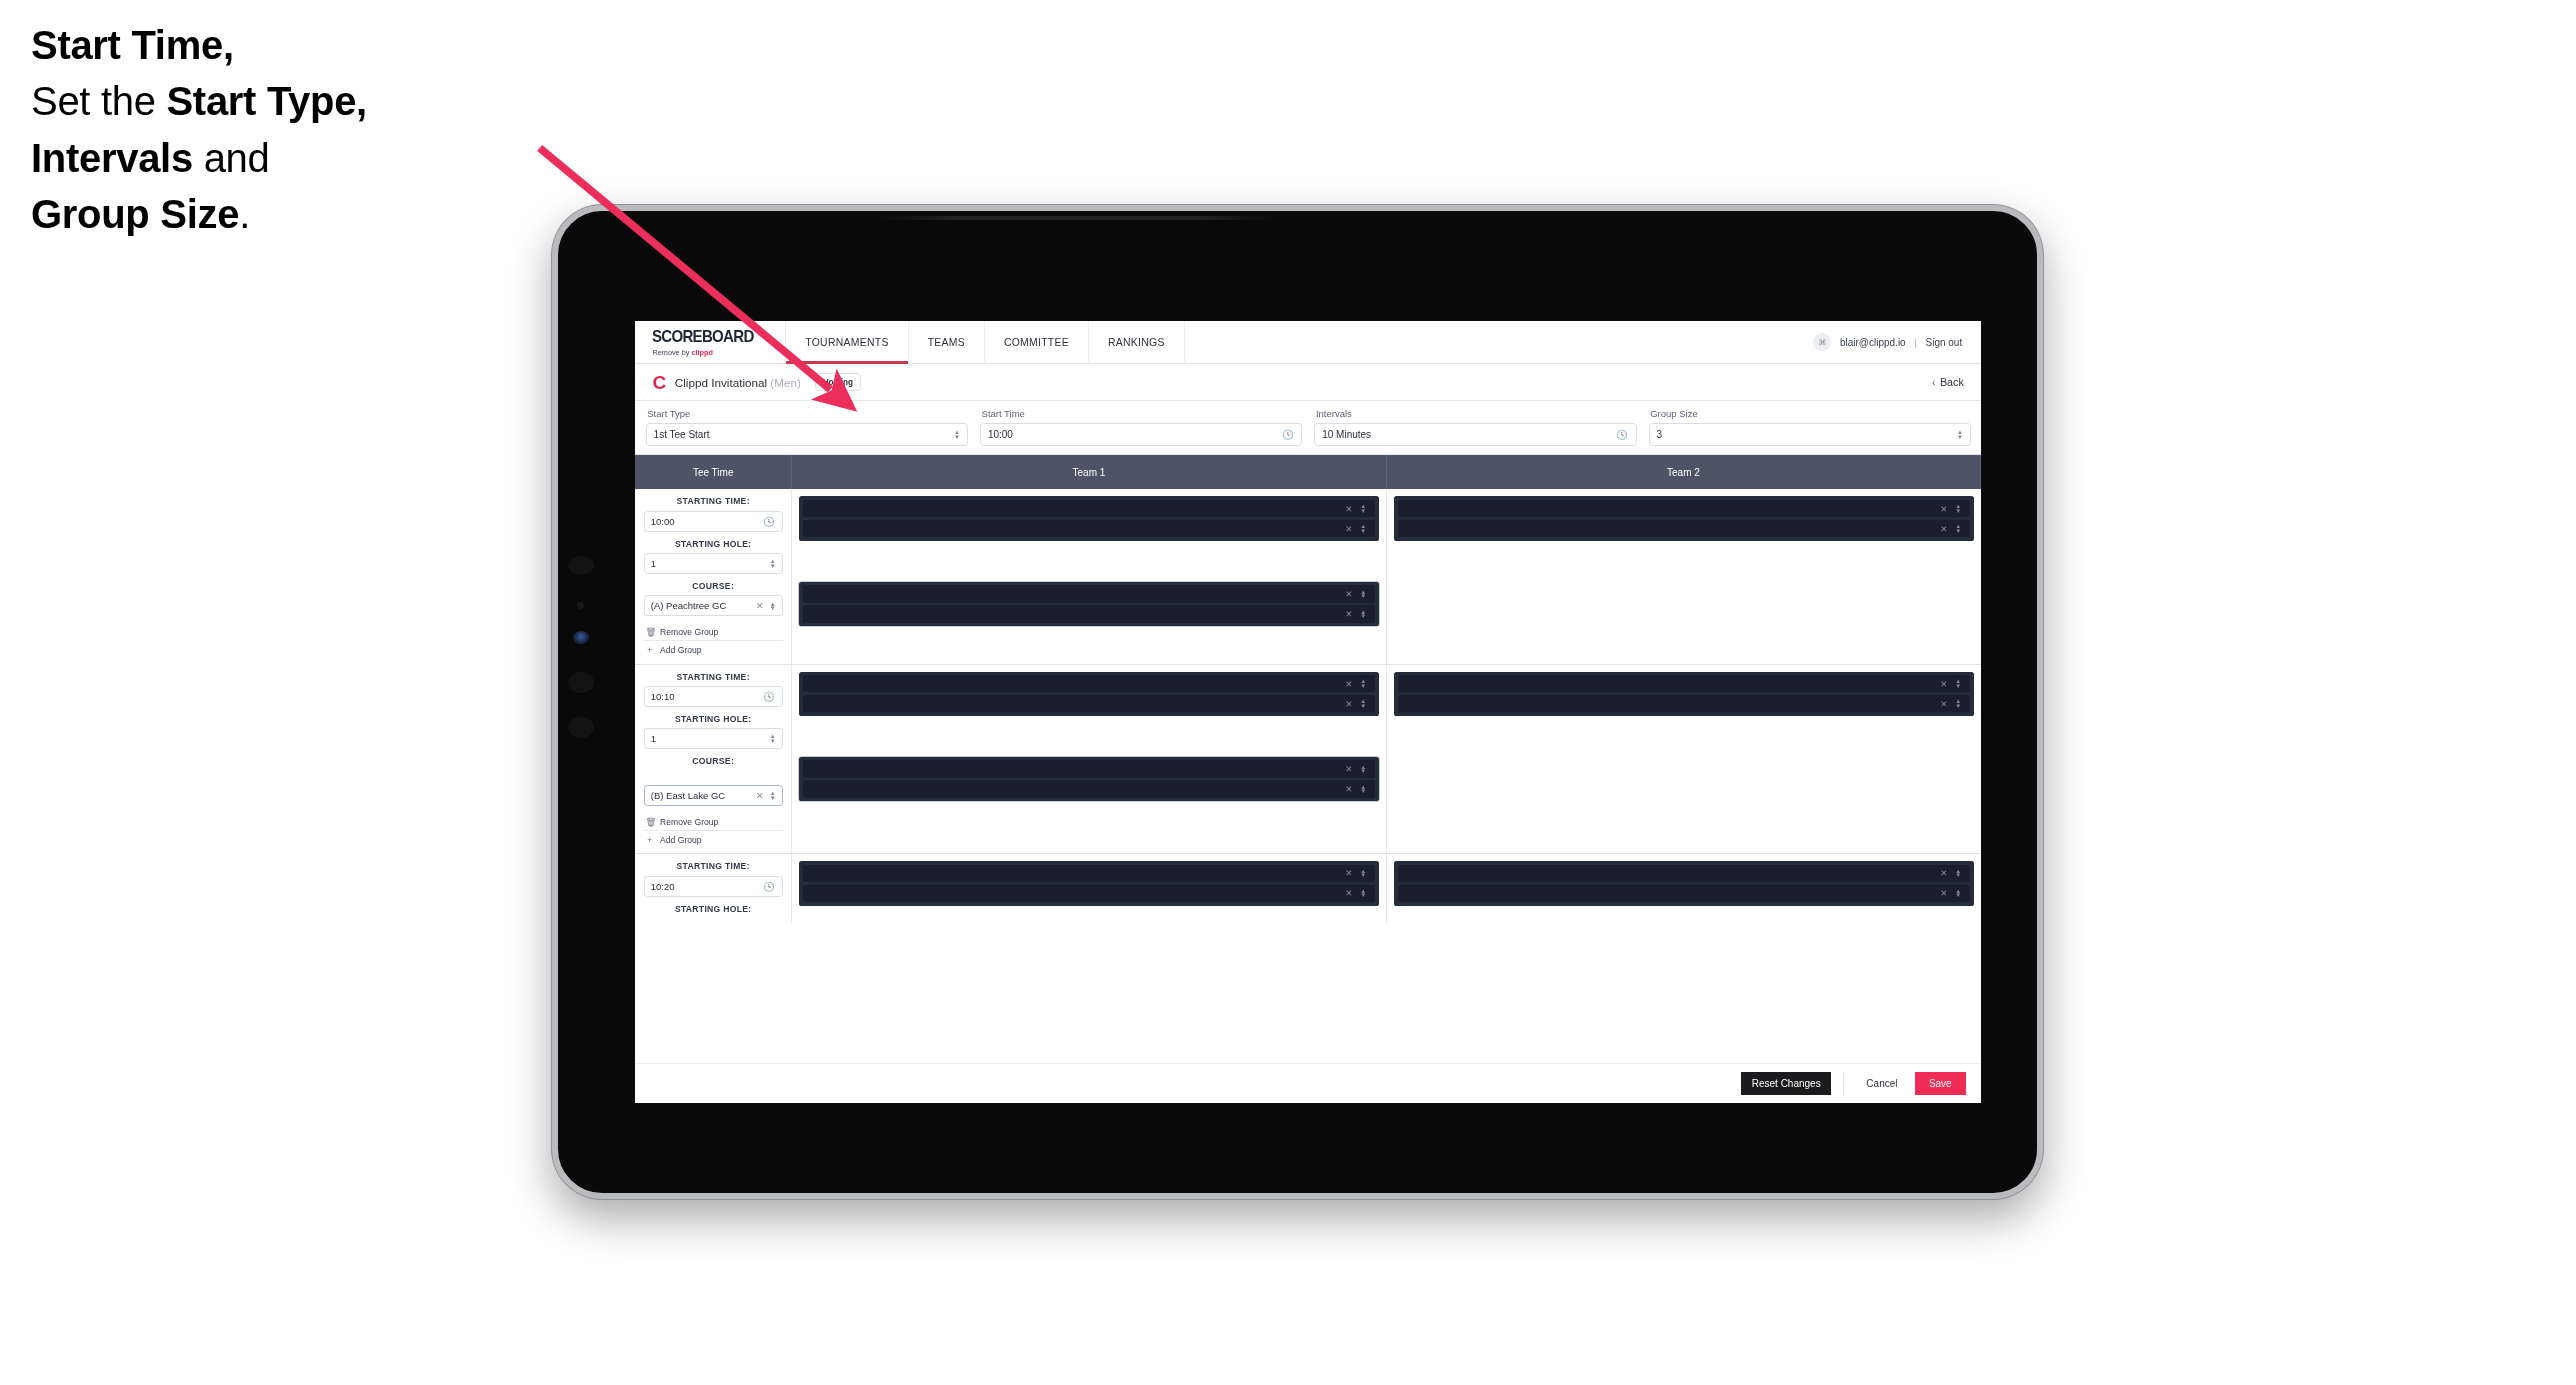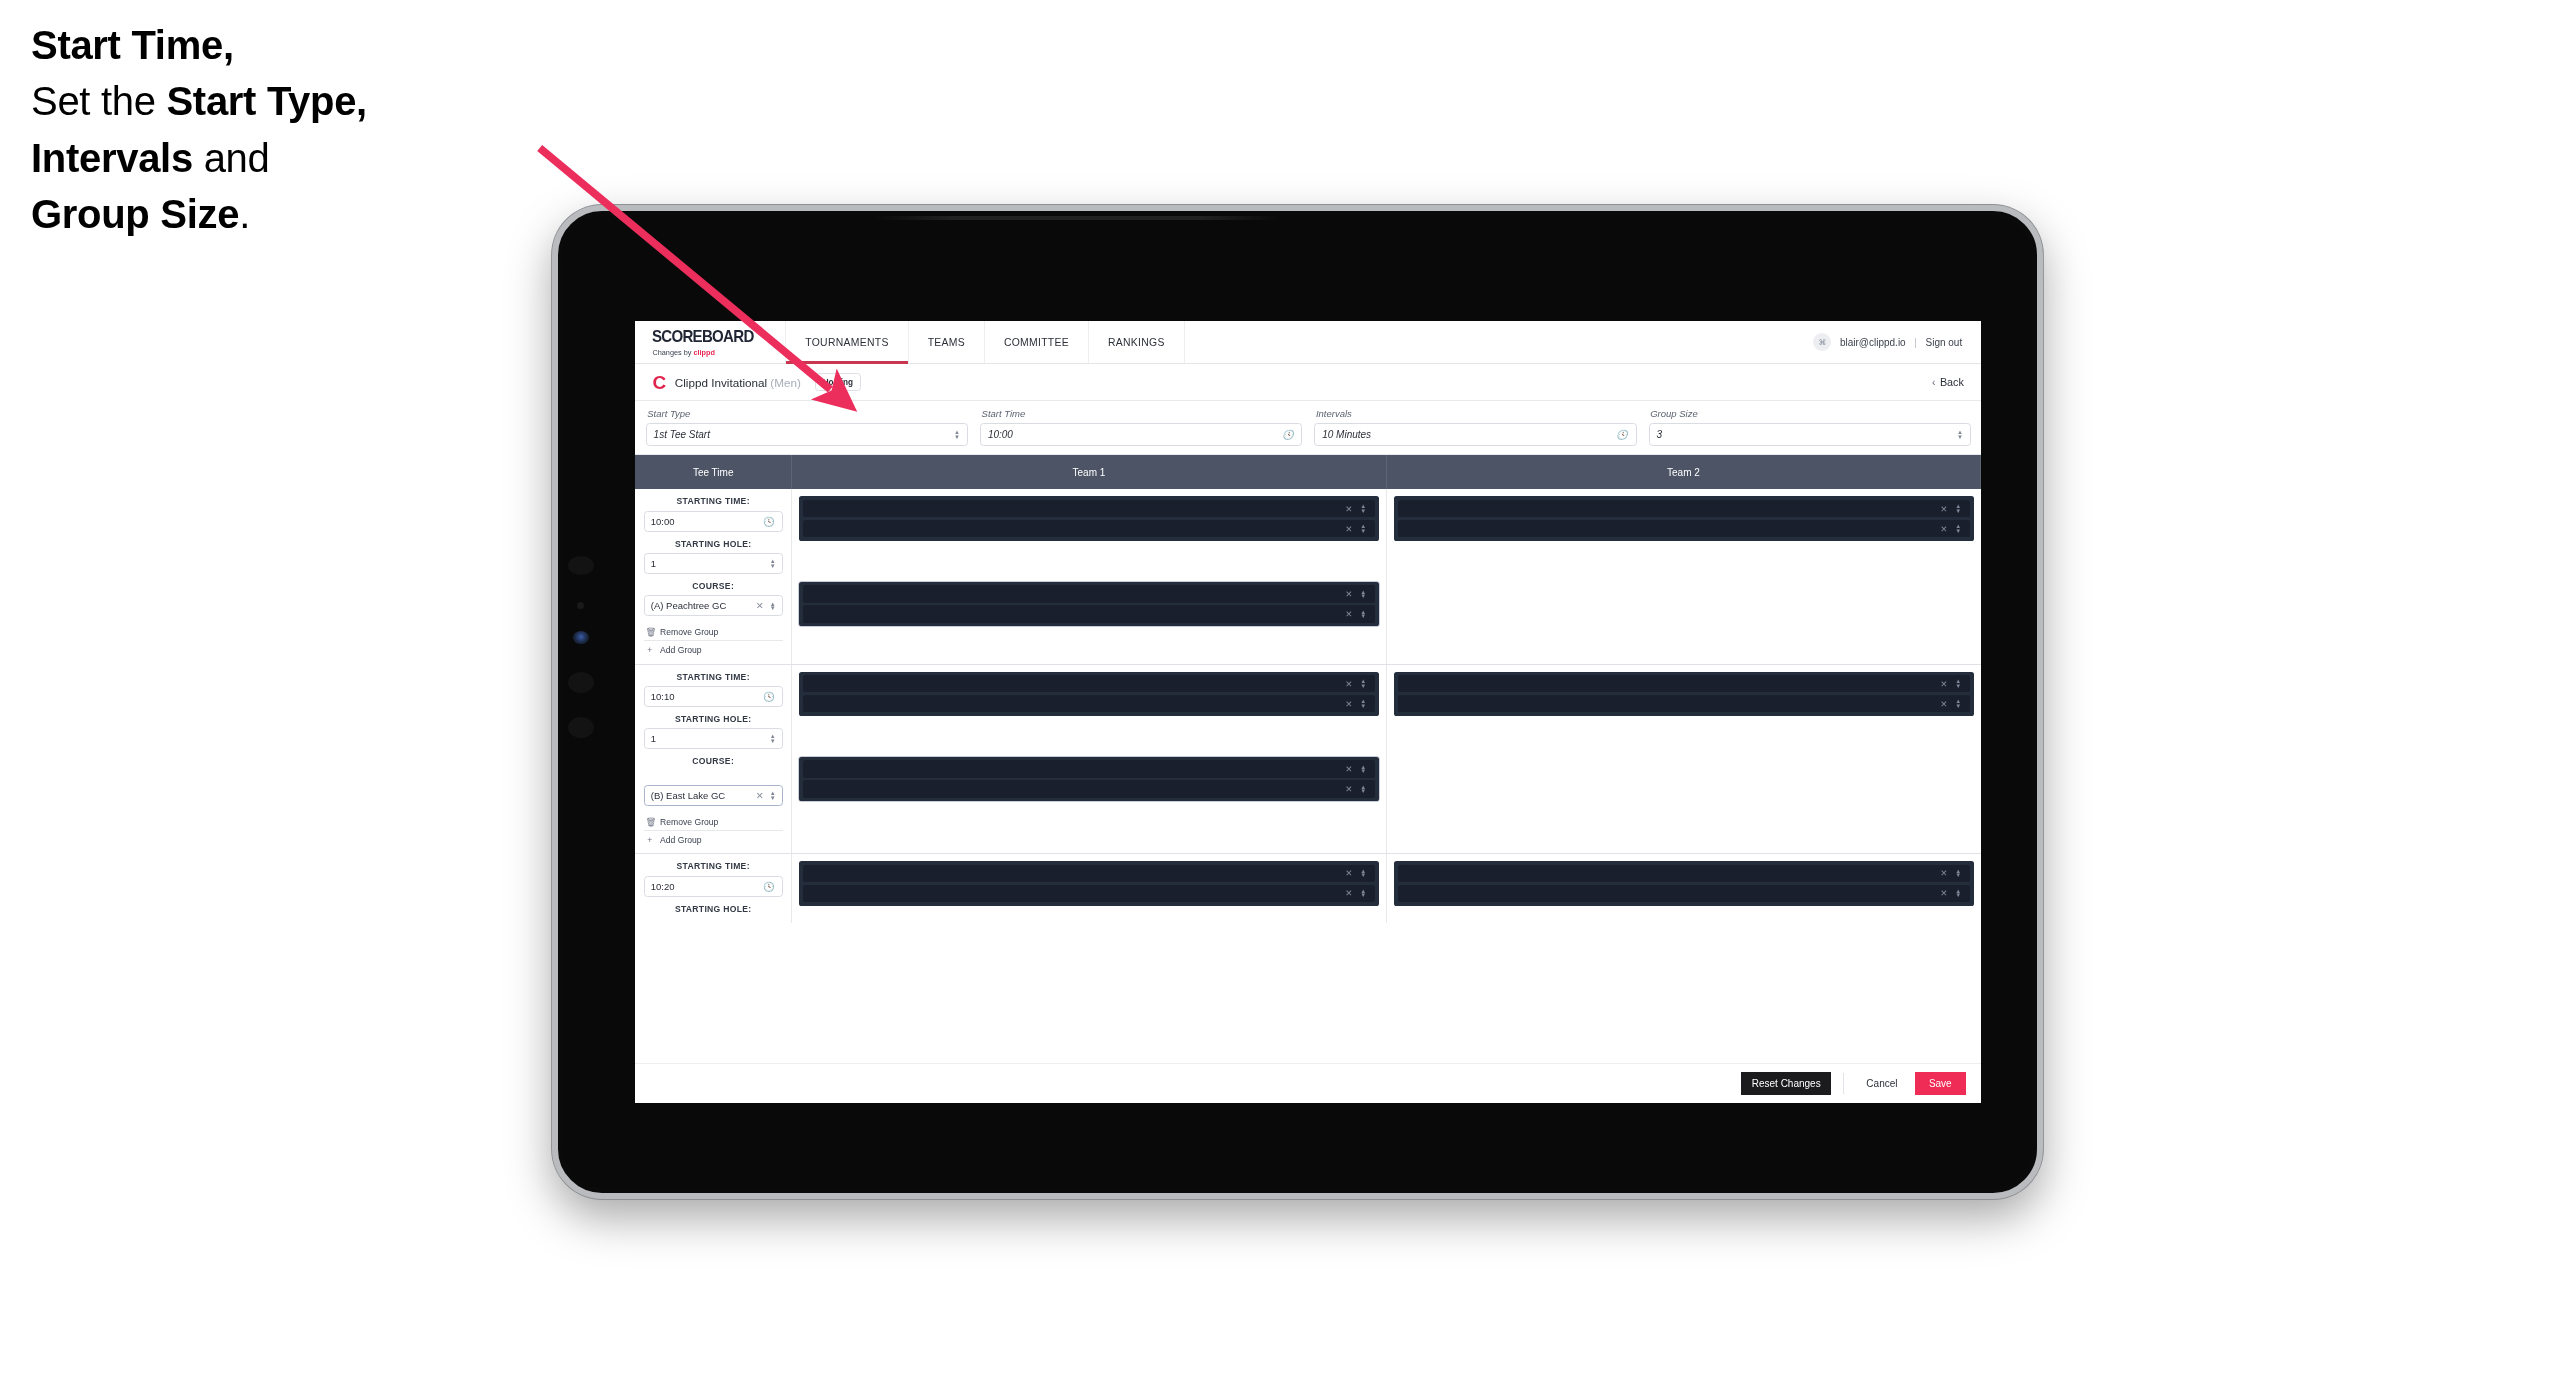"Changes by" span { text: Changes -> Remove }
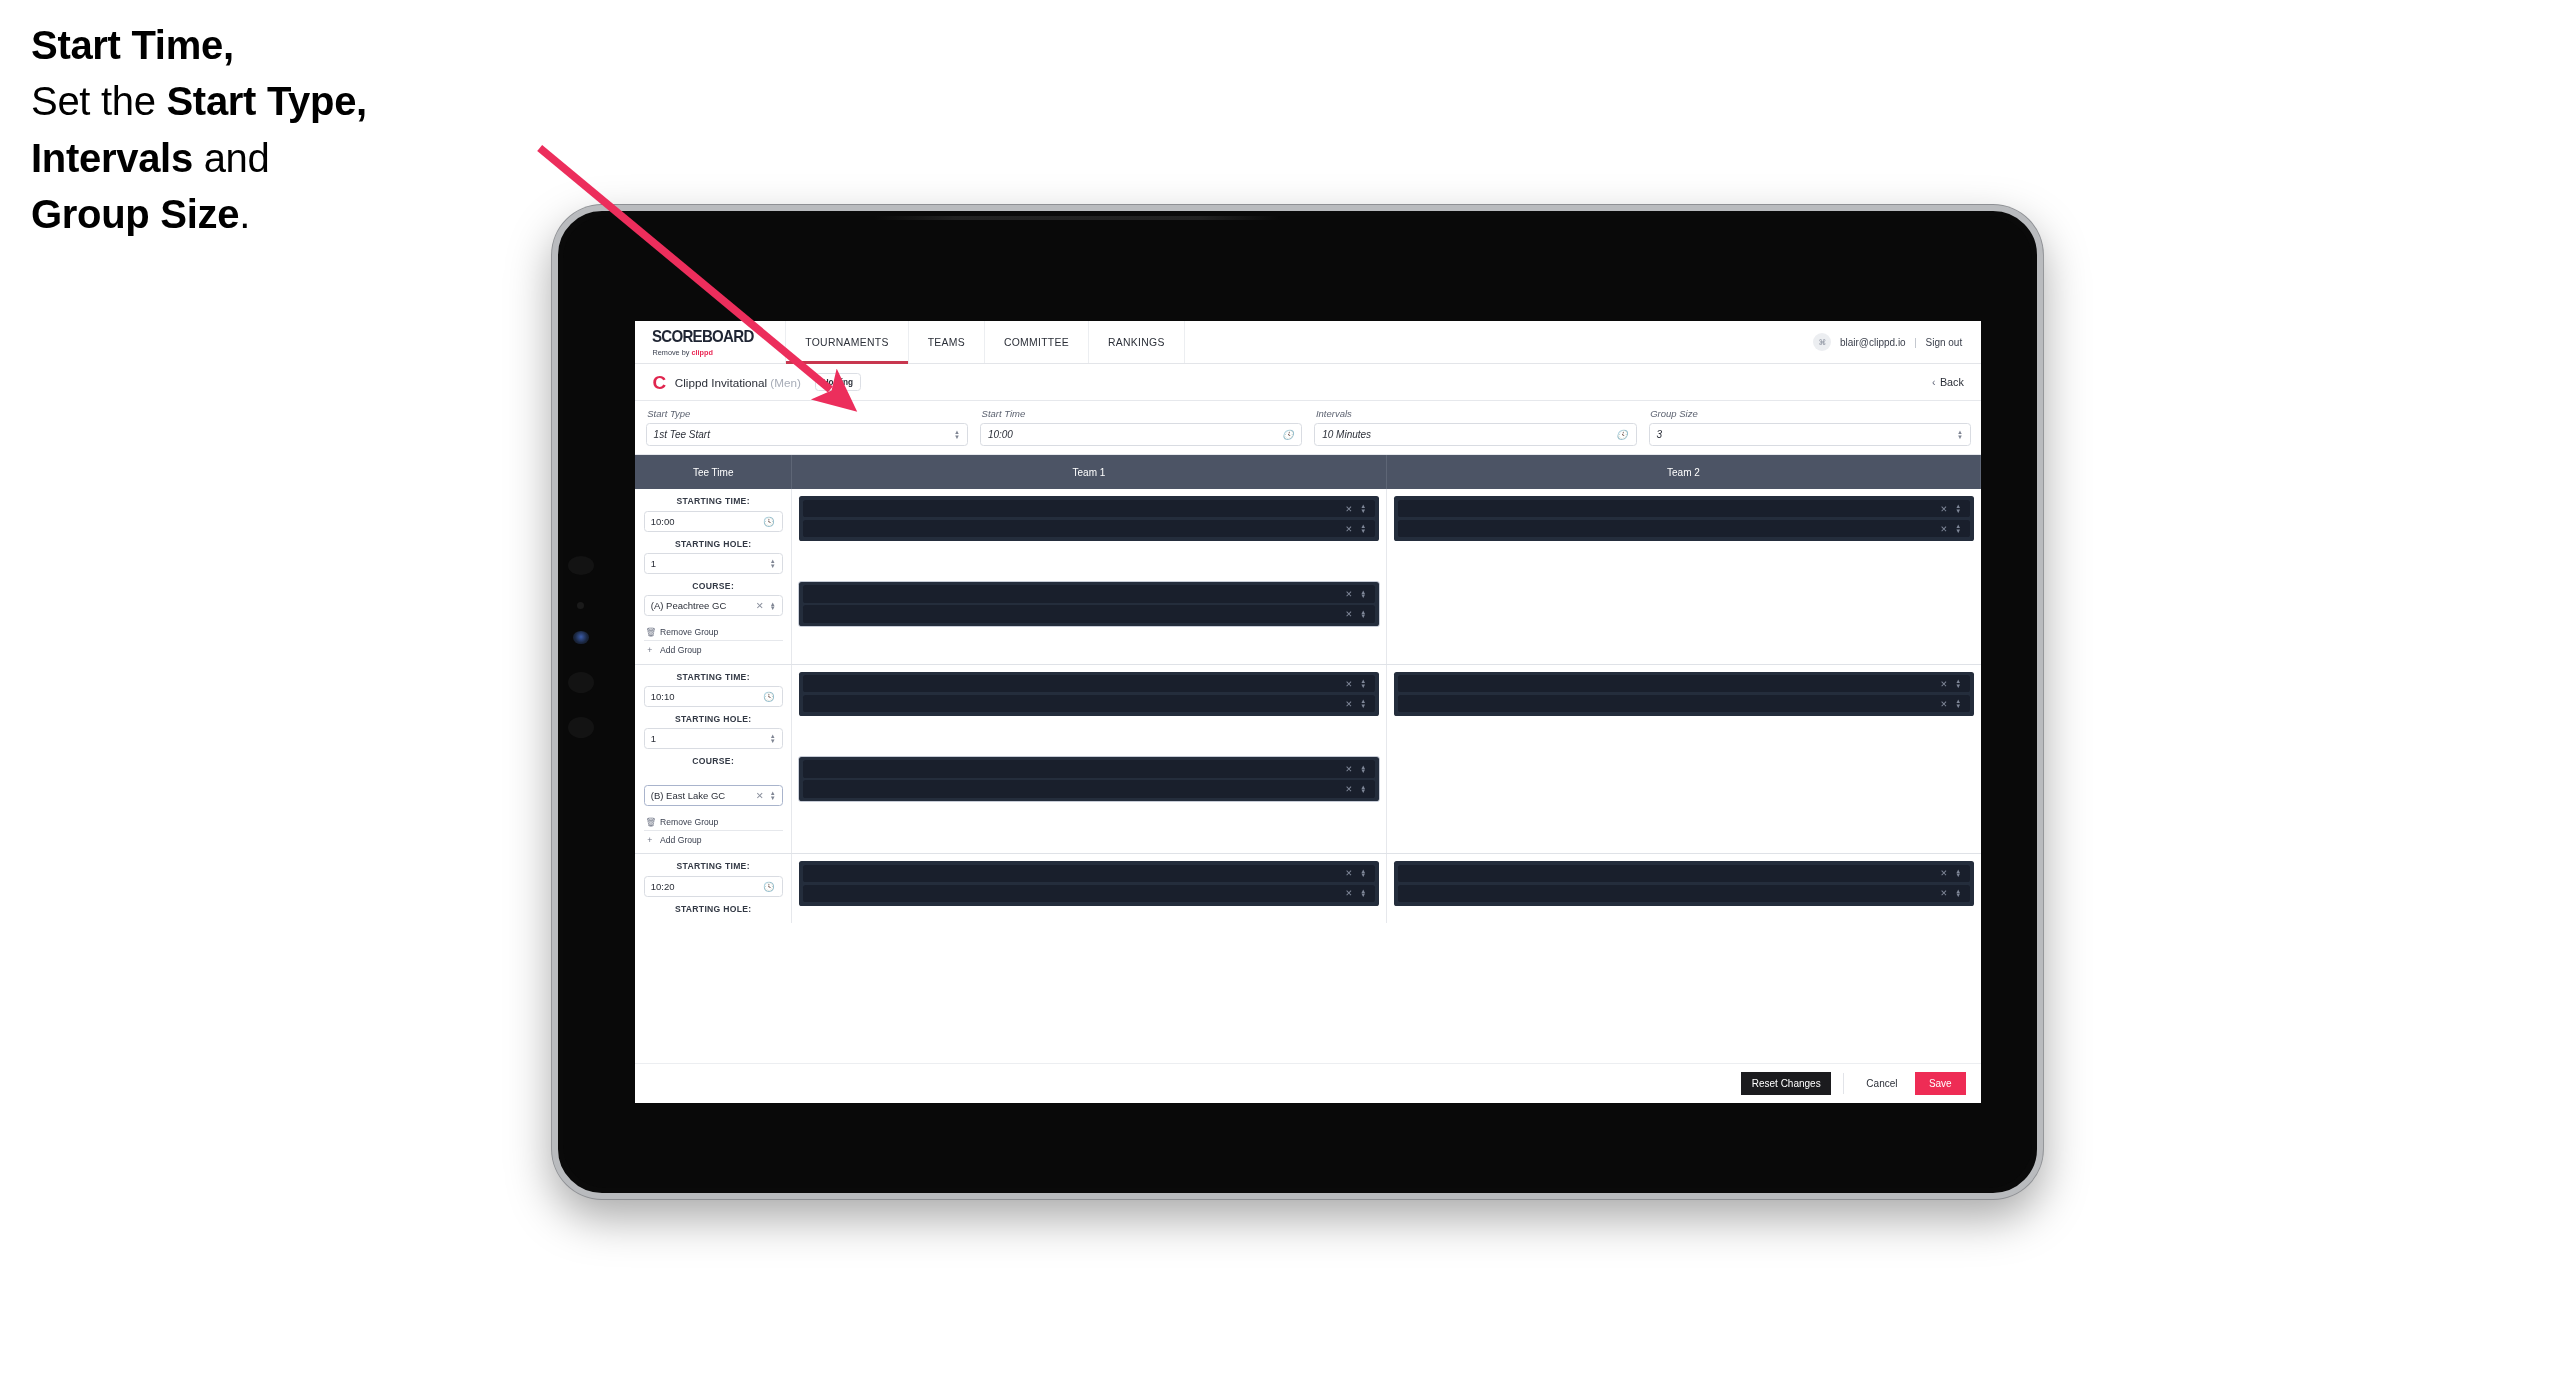"Start Type" .settings-row { font-style: italic -> none }
